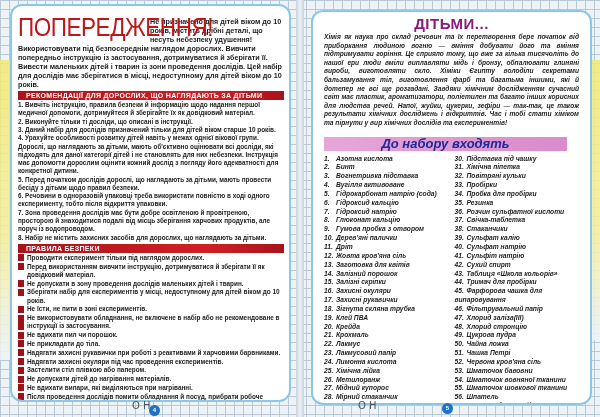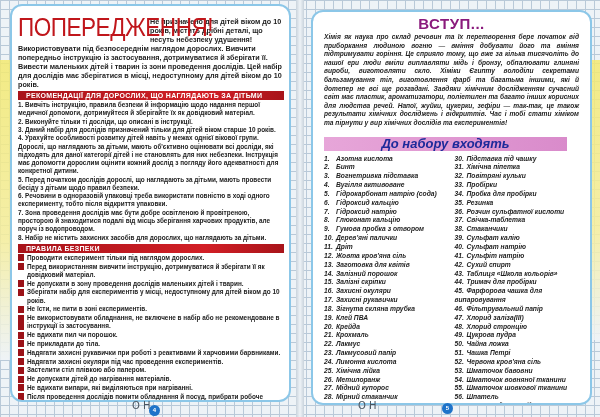"ВСТУП..." div.intro-title { text: ВСТУП -> ДІТЬМИ }
